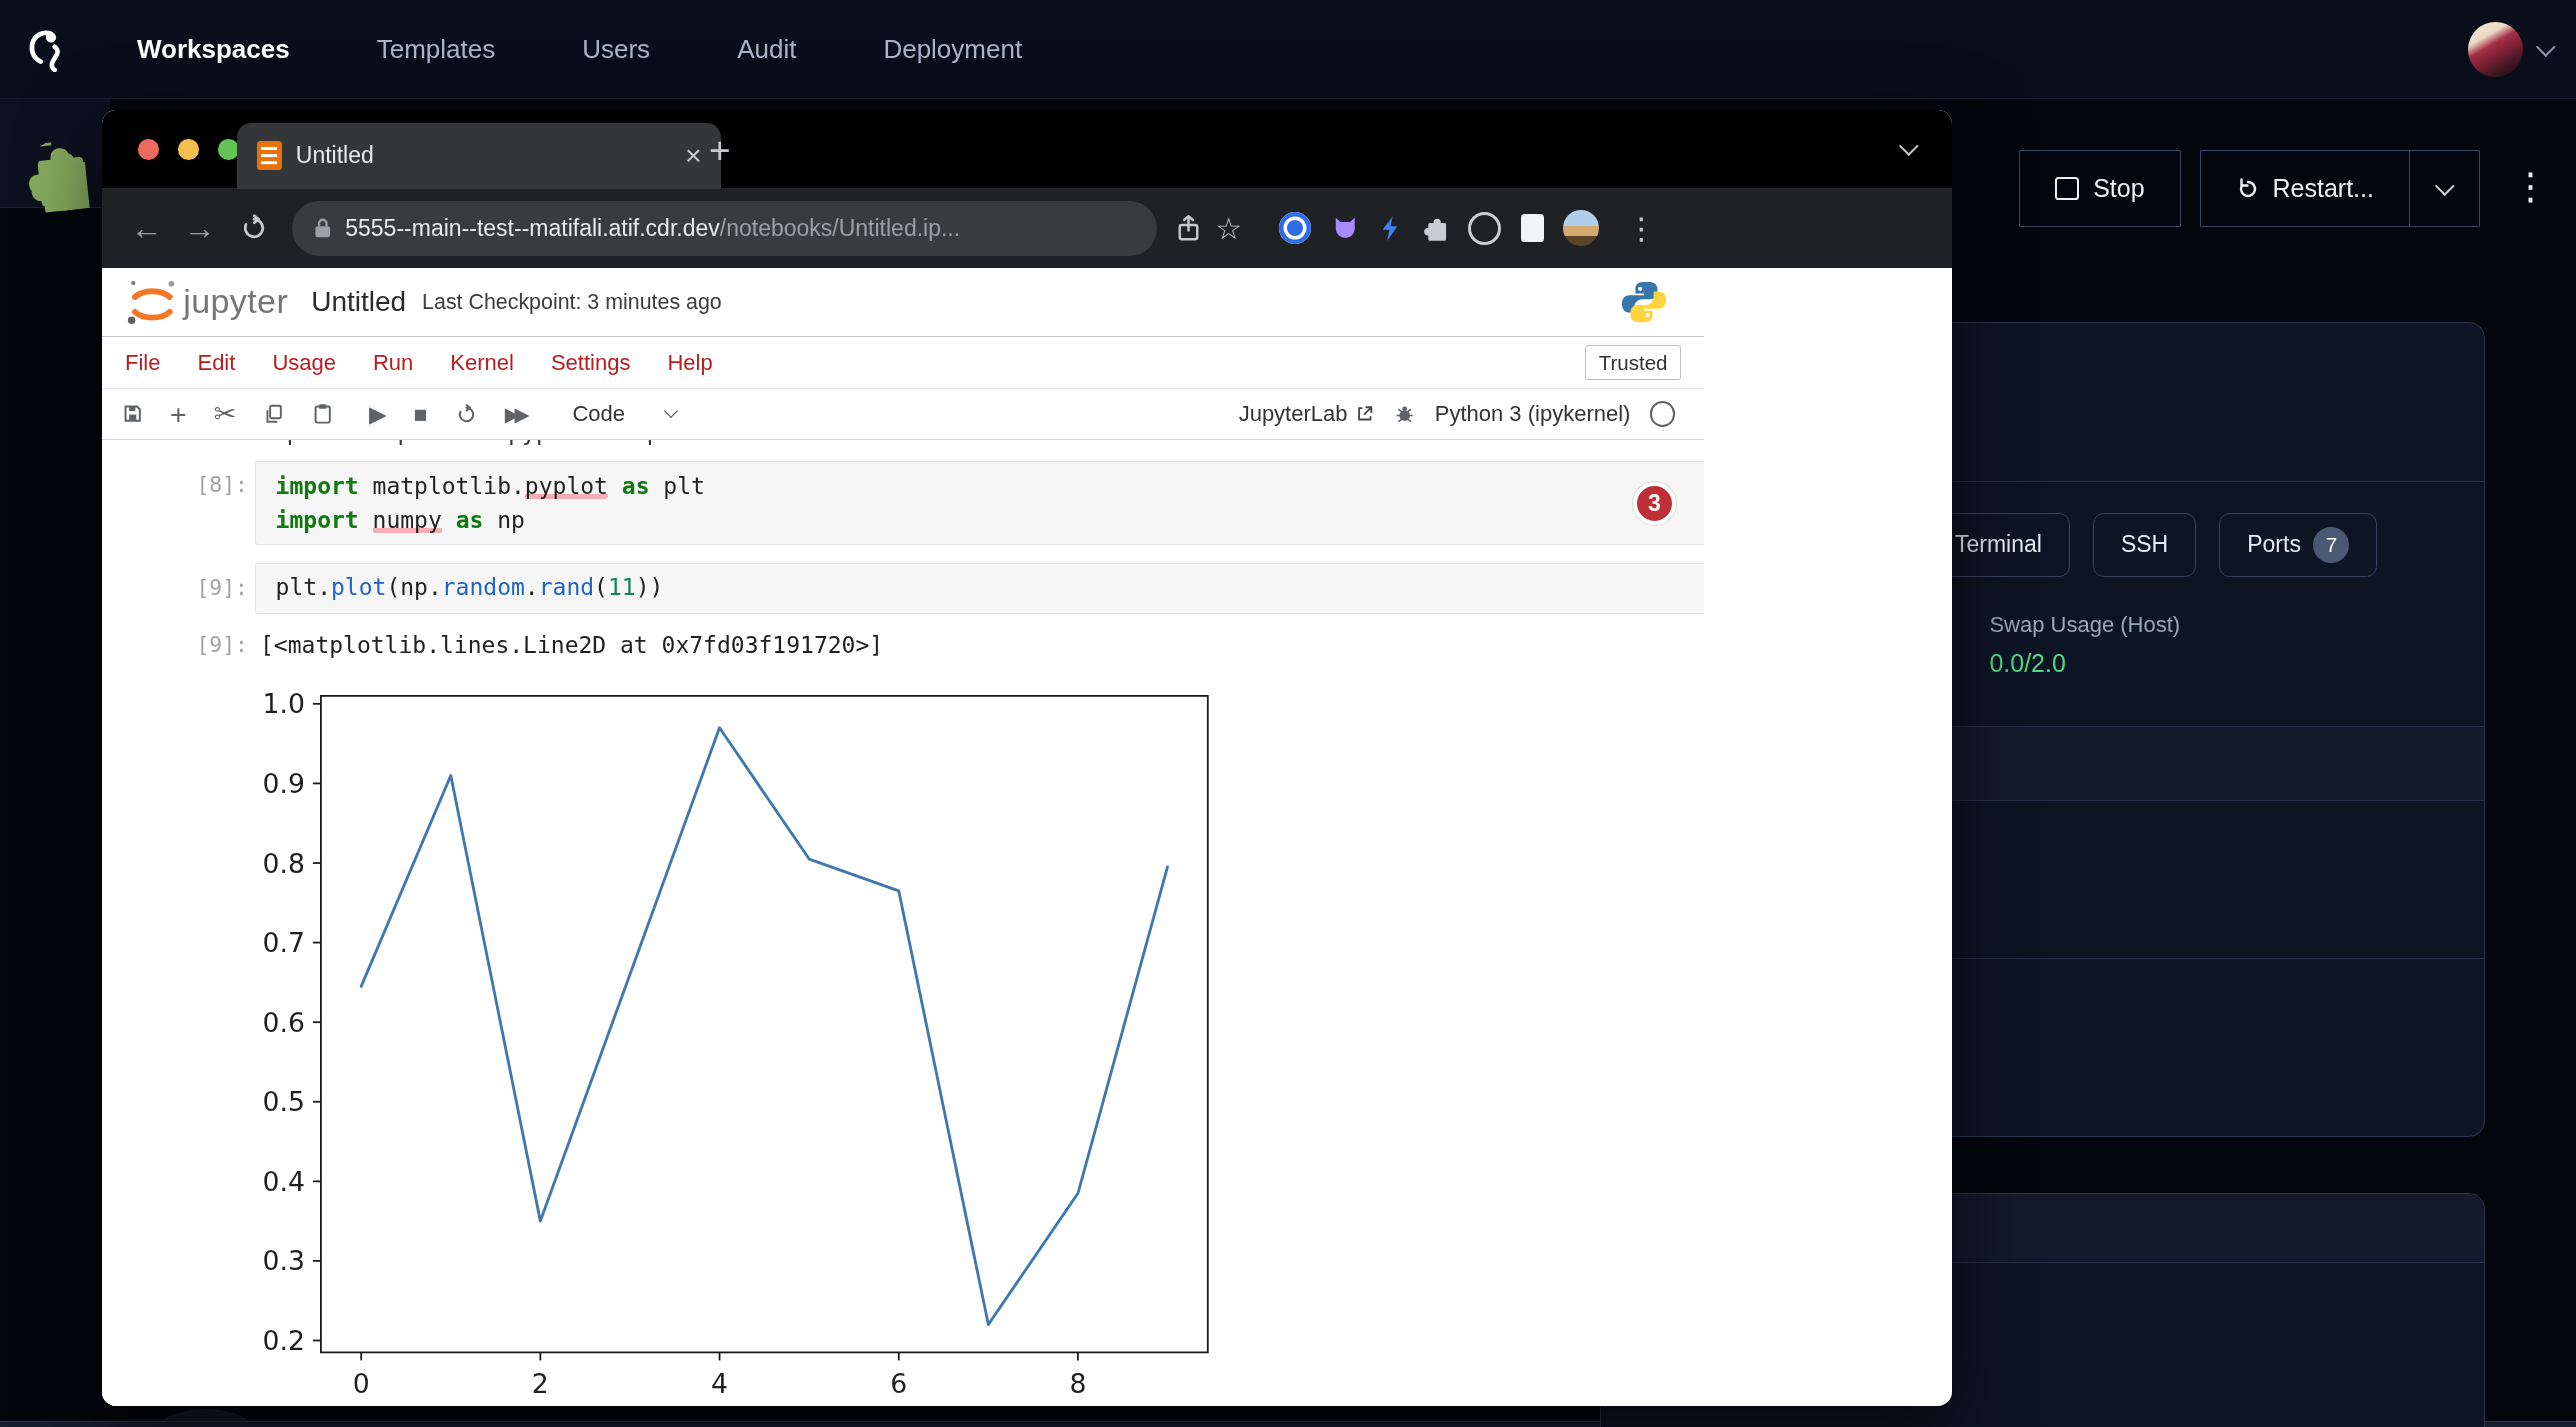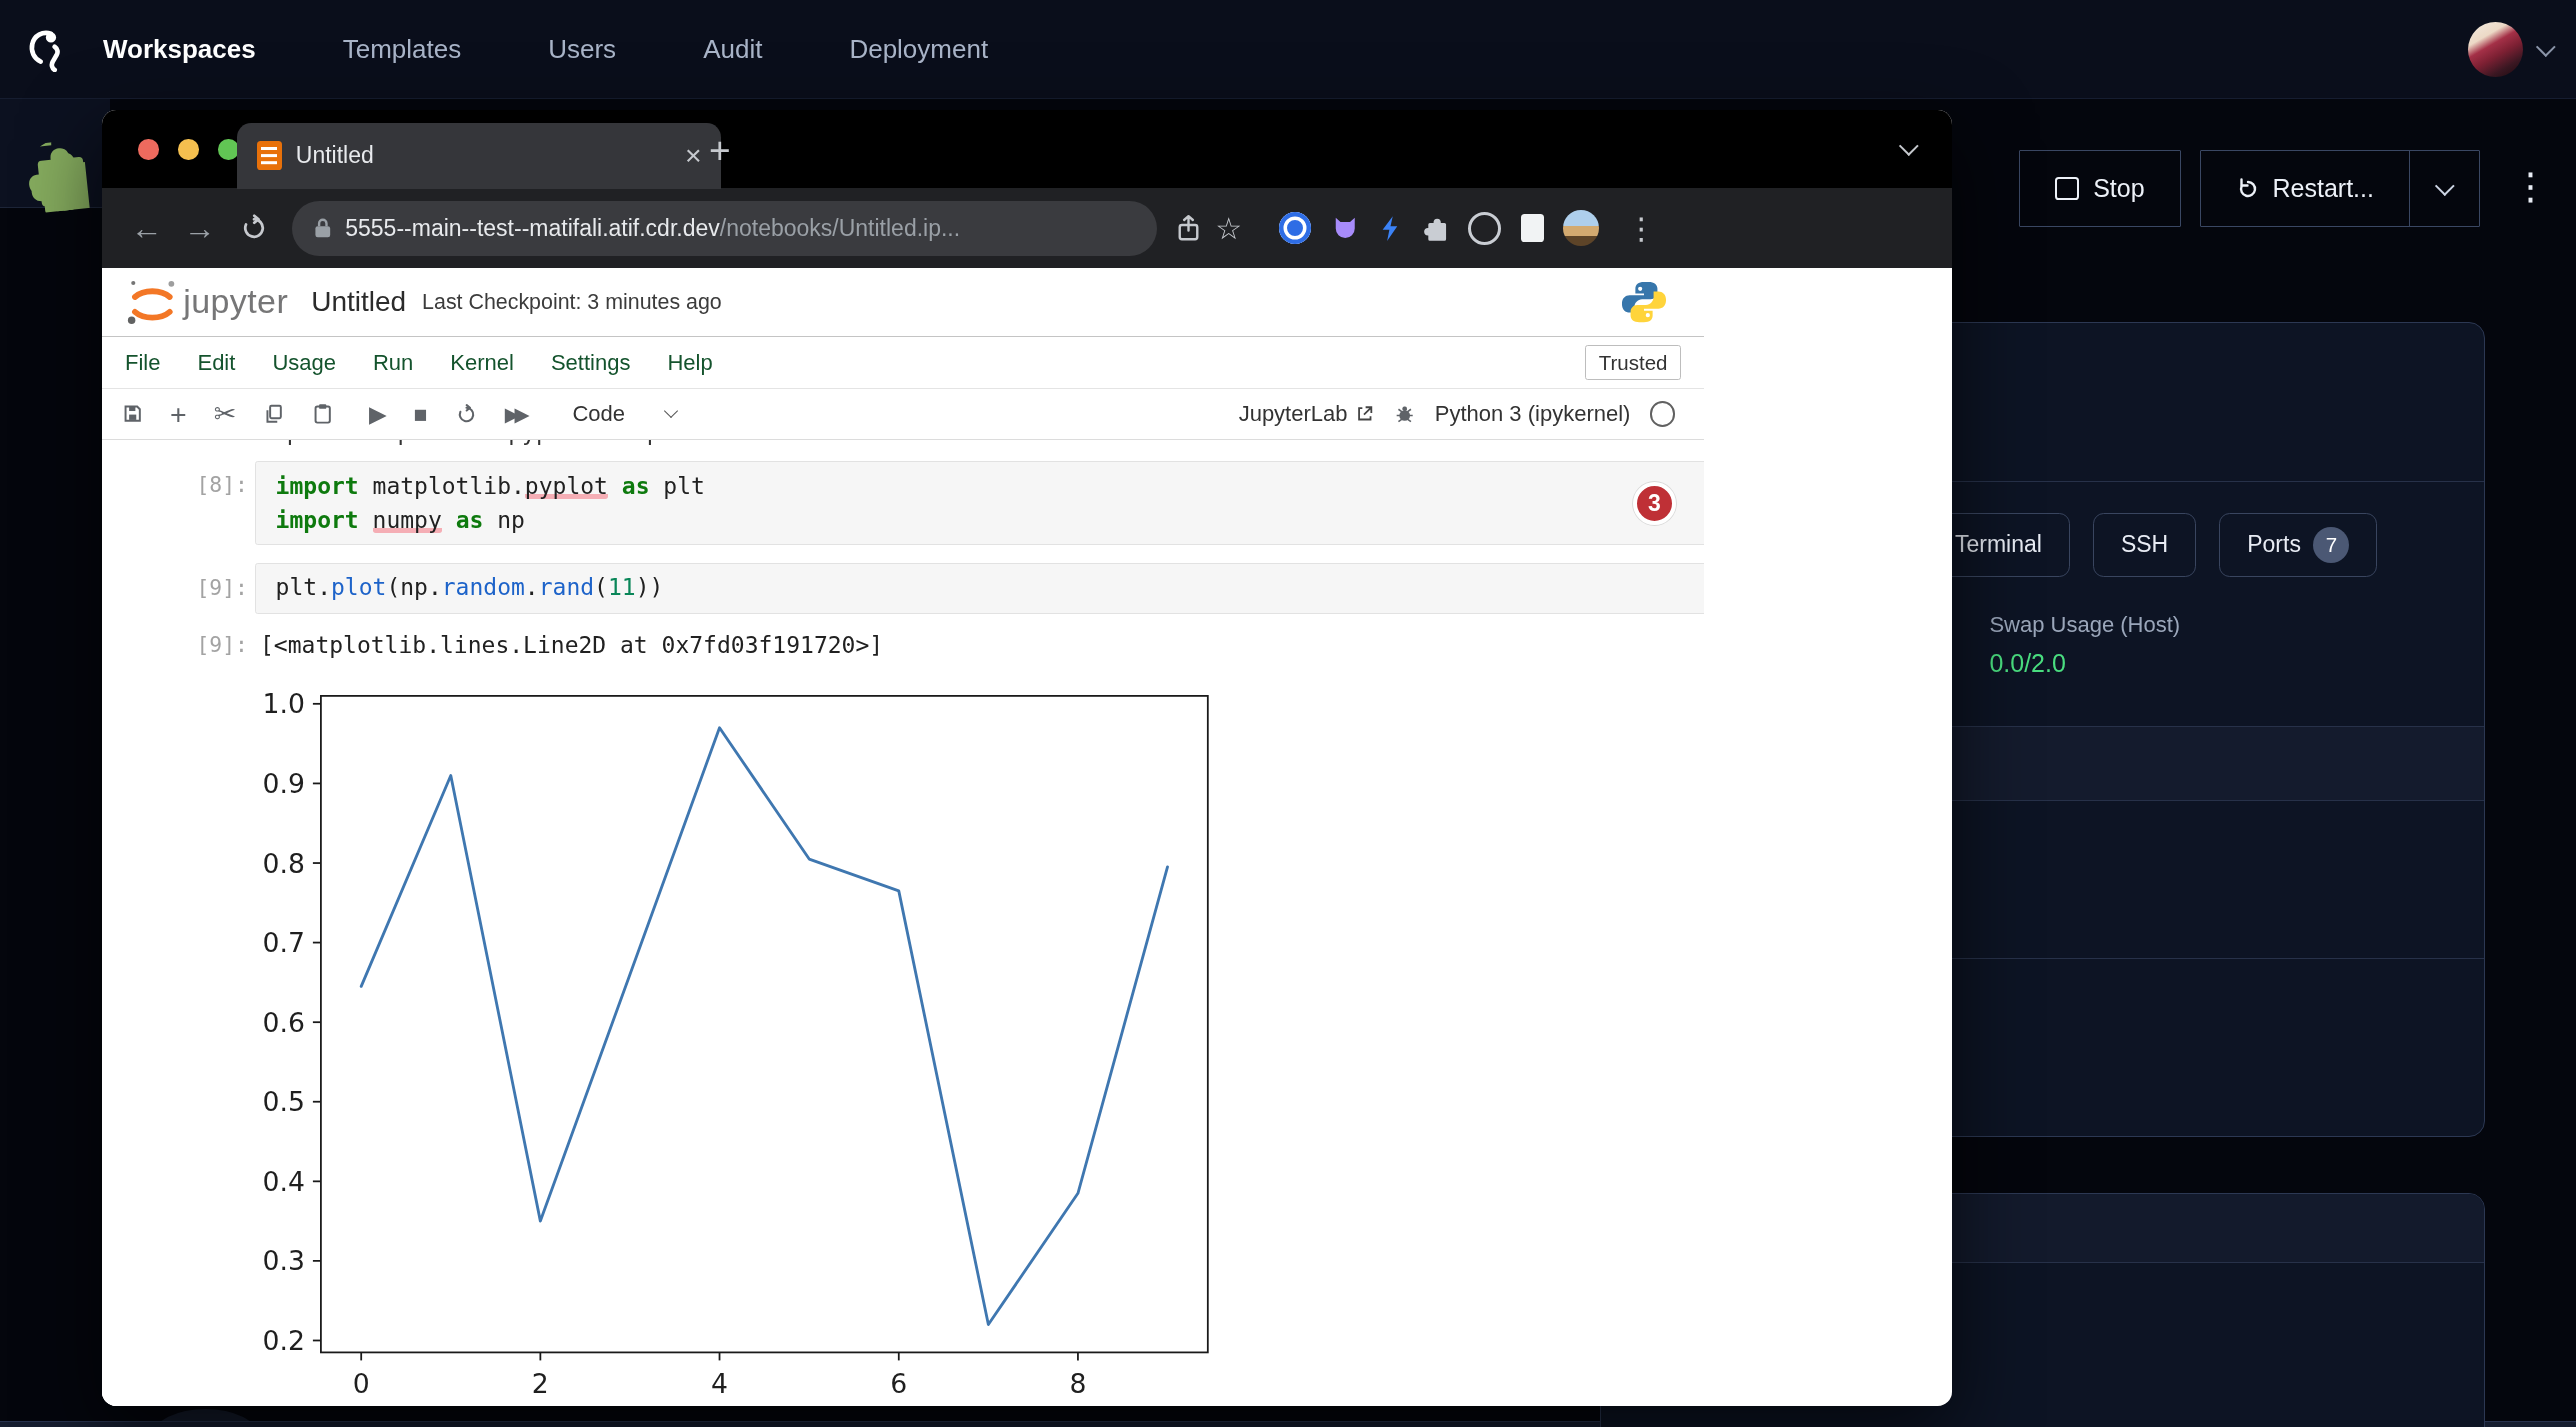"Workspaces" .nav-items { margin-left: none -> 34px }
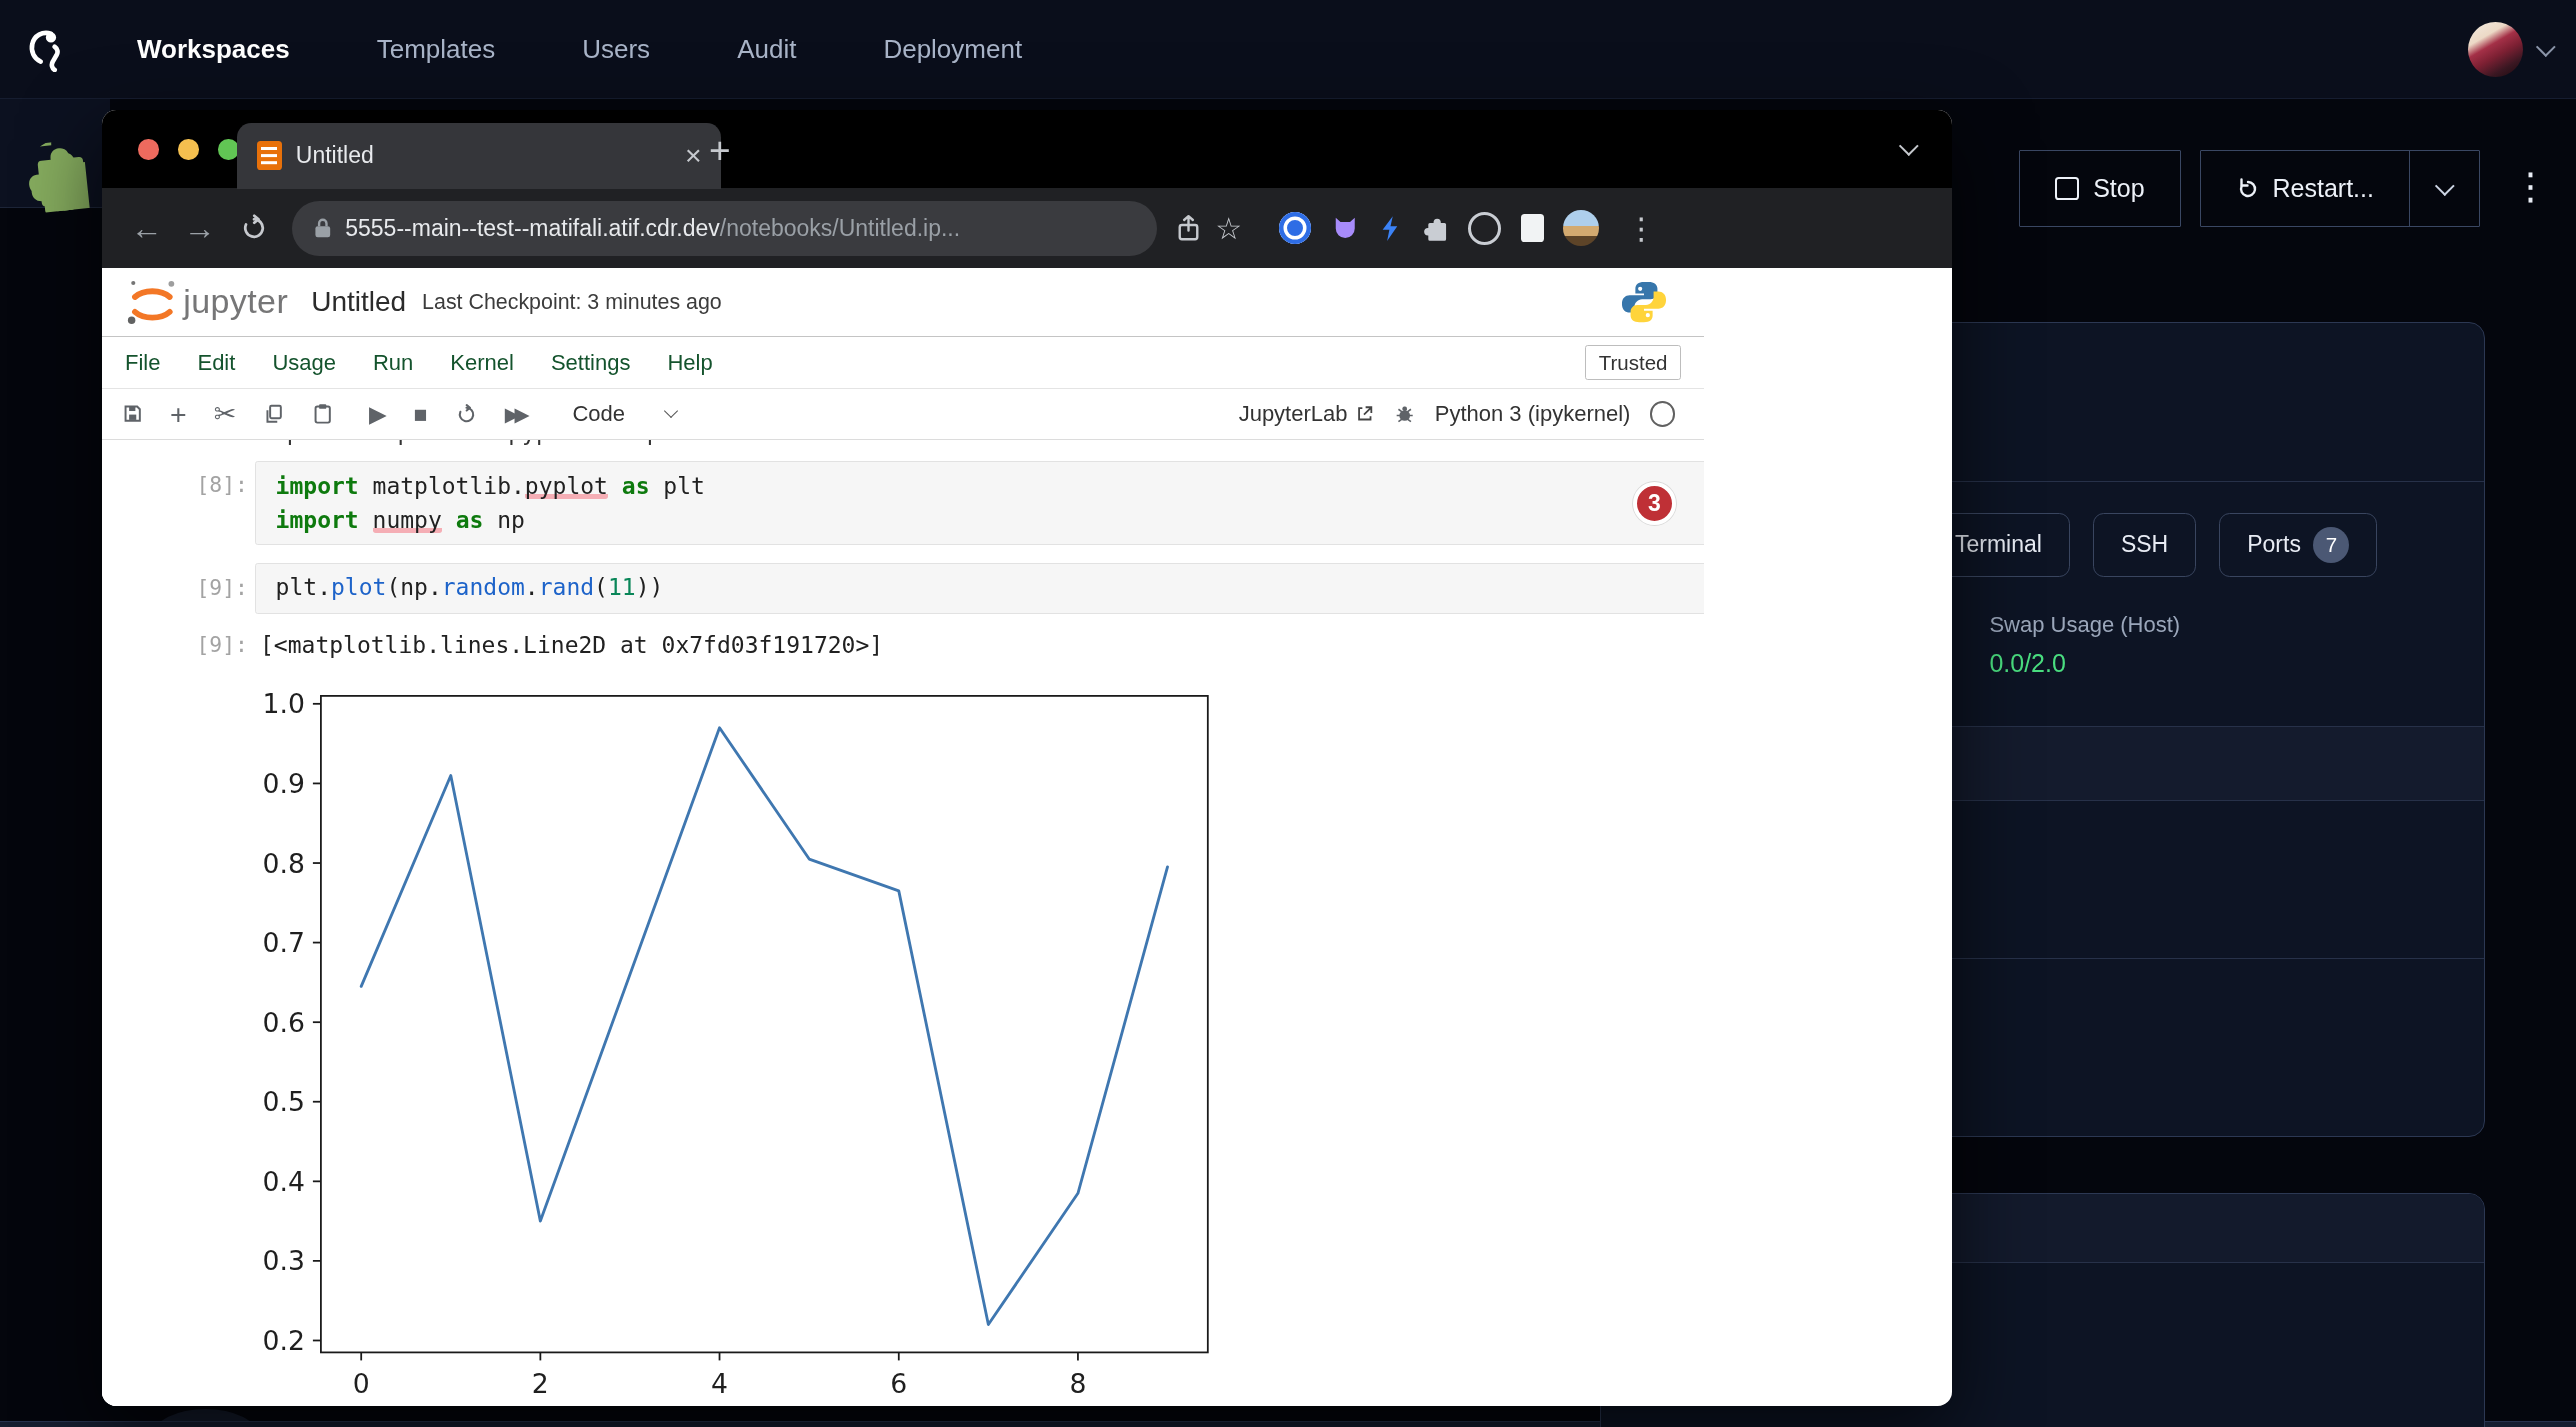"File" .jp-menu-item { color: #14532d -> #b91c1c }
